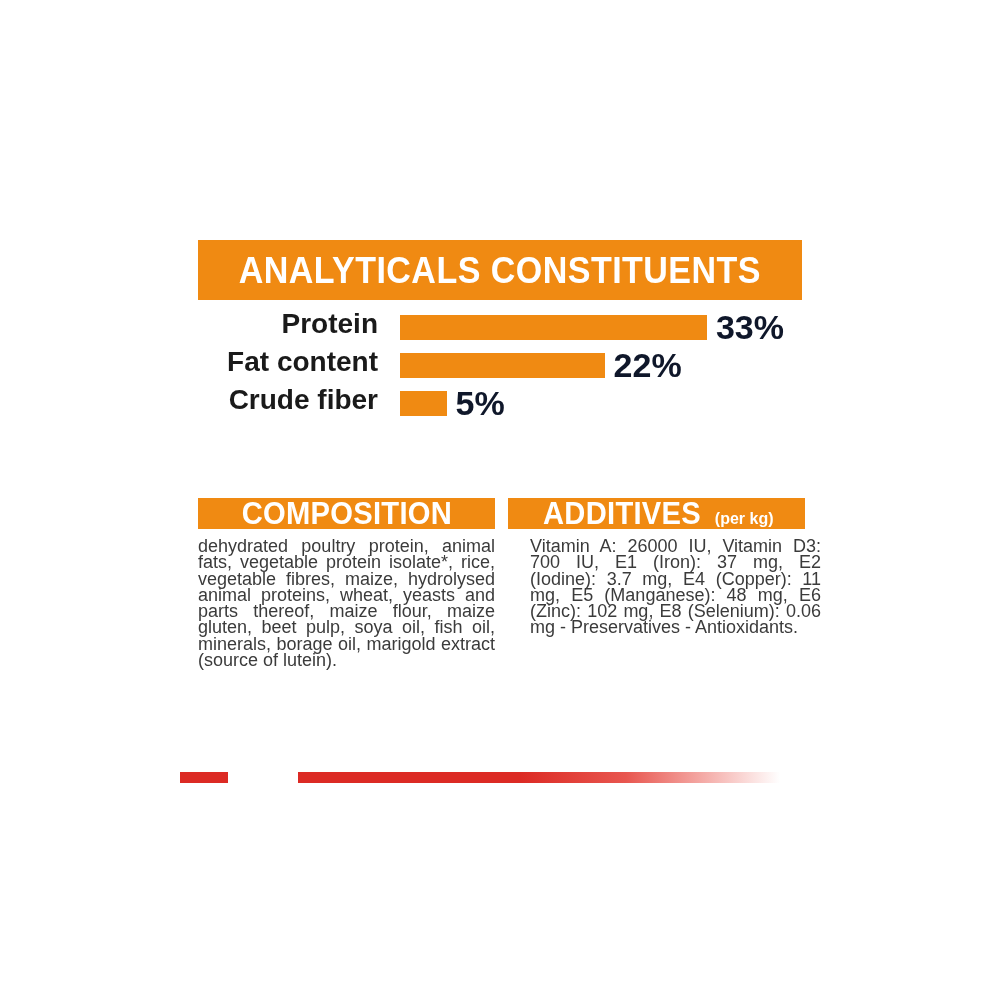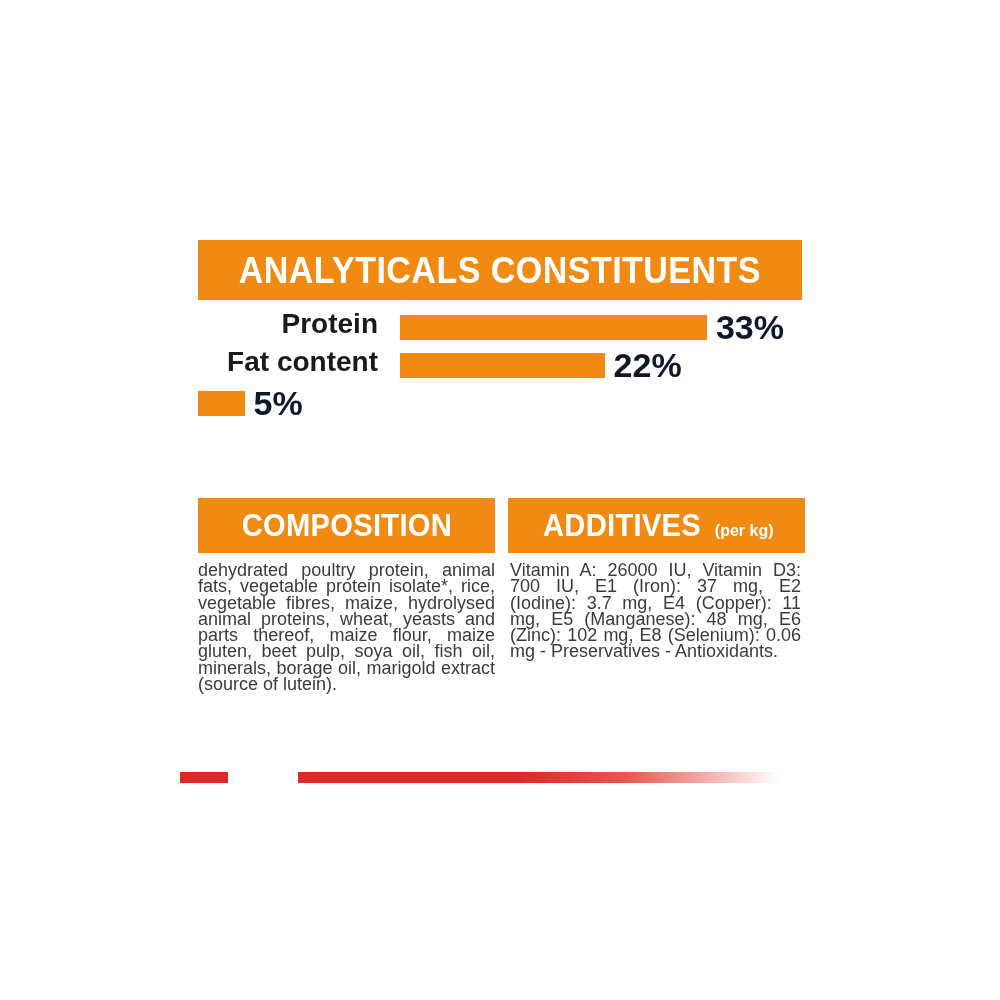"Crude fiber" div.bar-label { html: none -> <div>Crude fiber</div> }
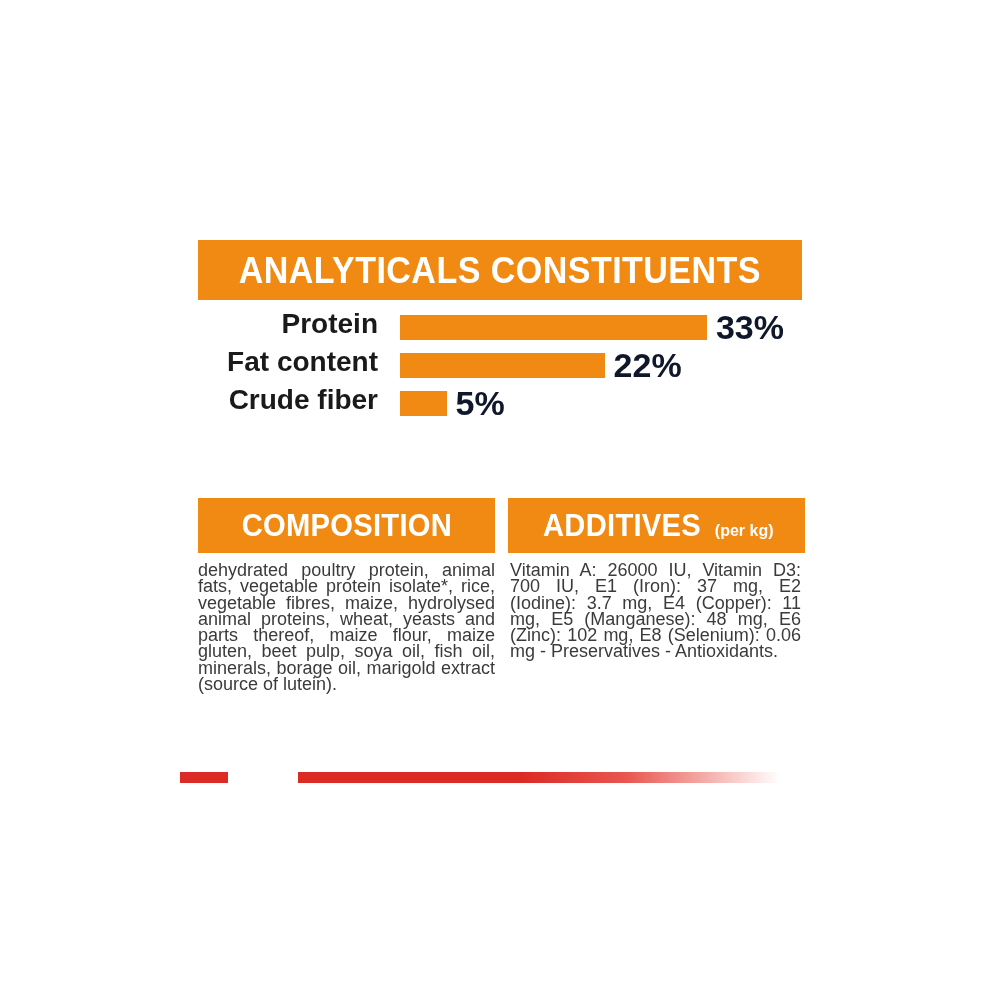"COMPOSITION" .panel-banner { height: 55px -> 31px }
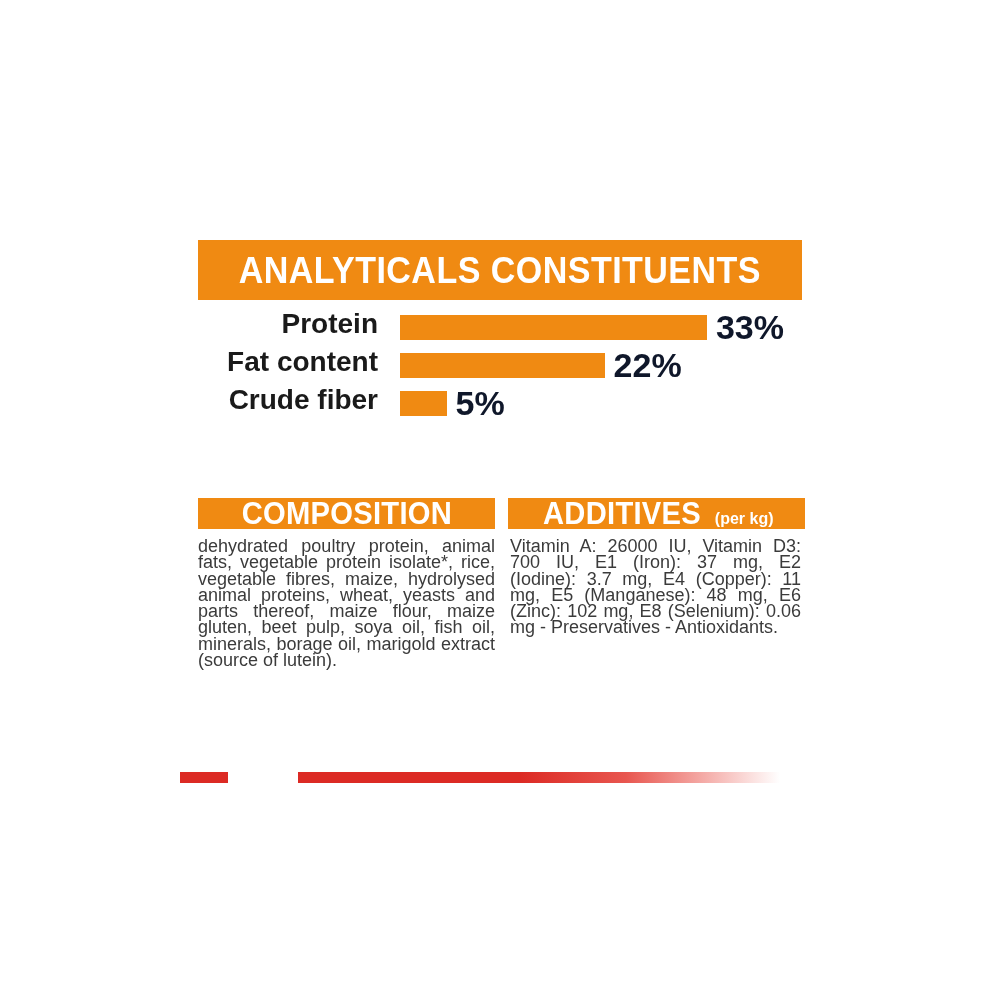"Vitamin A: 26000 IU, Vitamin" .panel-body-additives { margin-left: 2px -> 22px }
